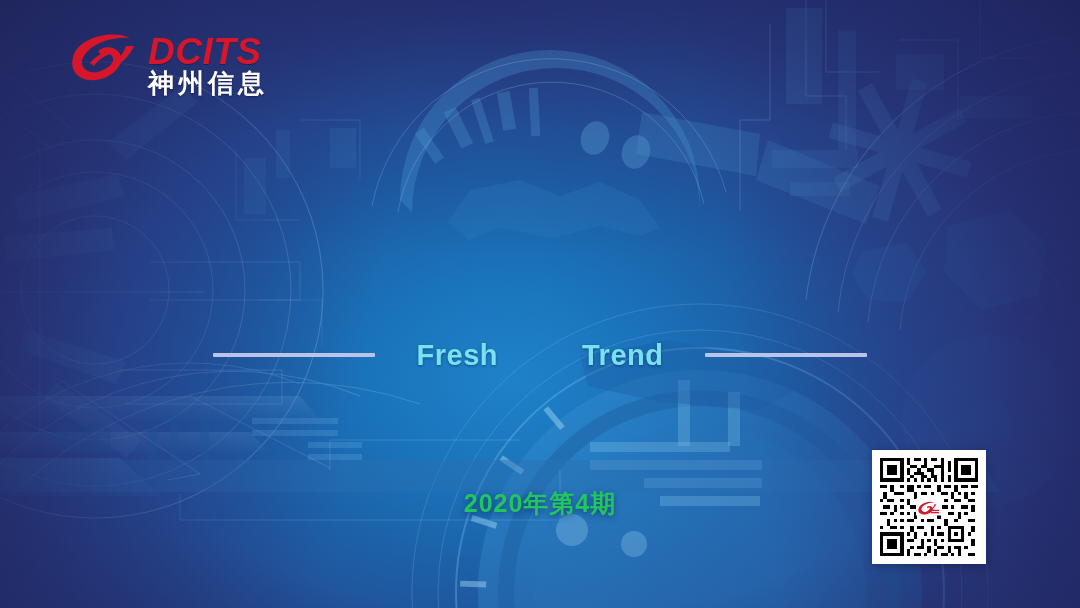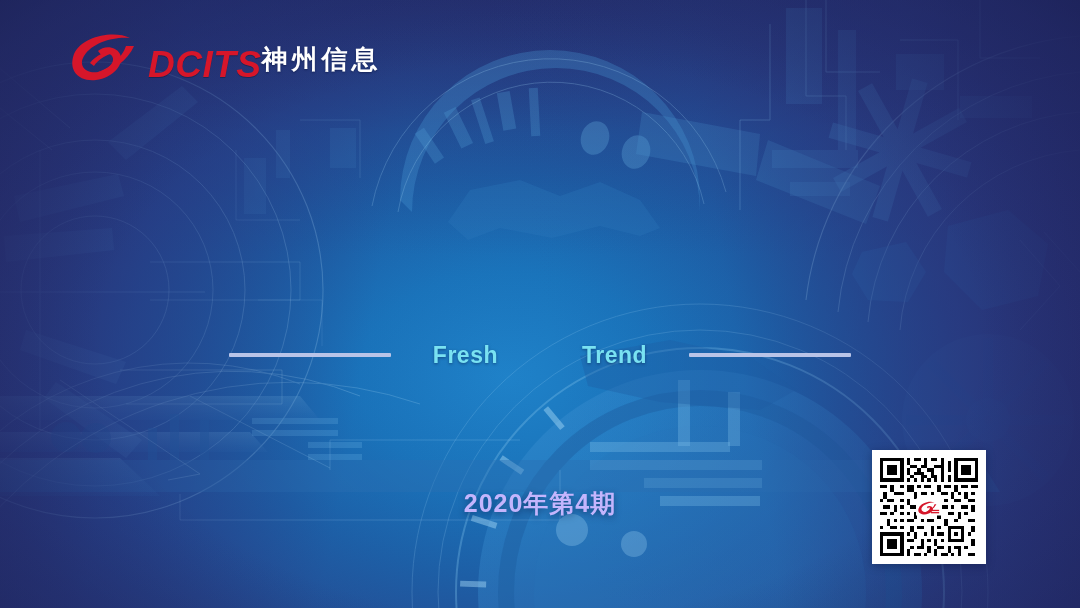"DCITS" .logo-text { flex-direction: row -> column }
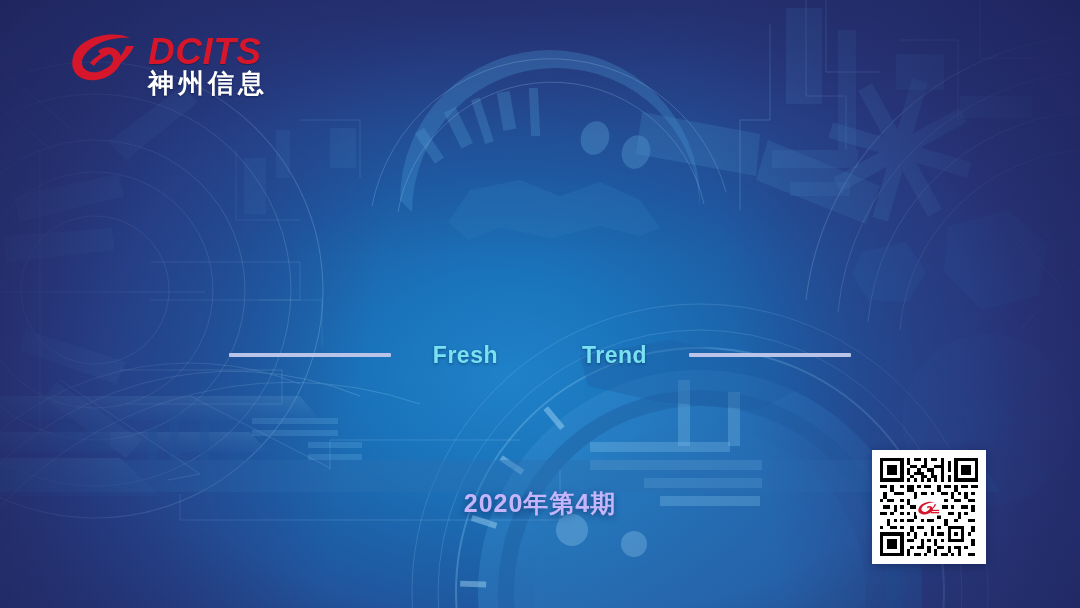"Fresh" .kw { font-size: 23px -> 29px }
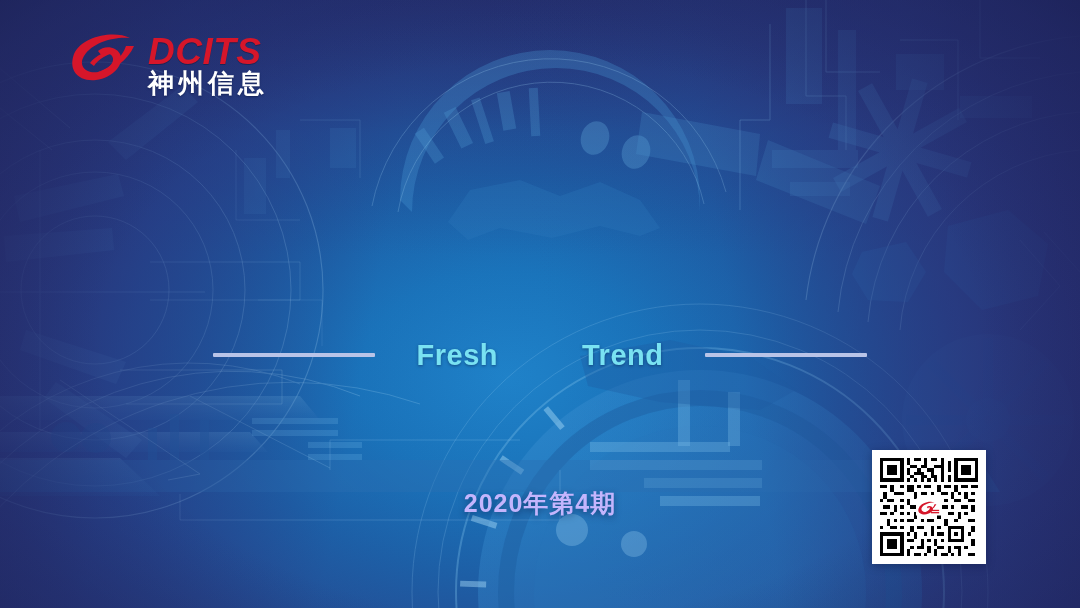"2020年第4期" .issue { color: #c4b5fd -> #22c55e }
